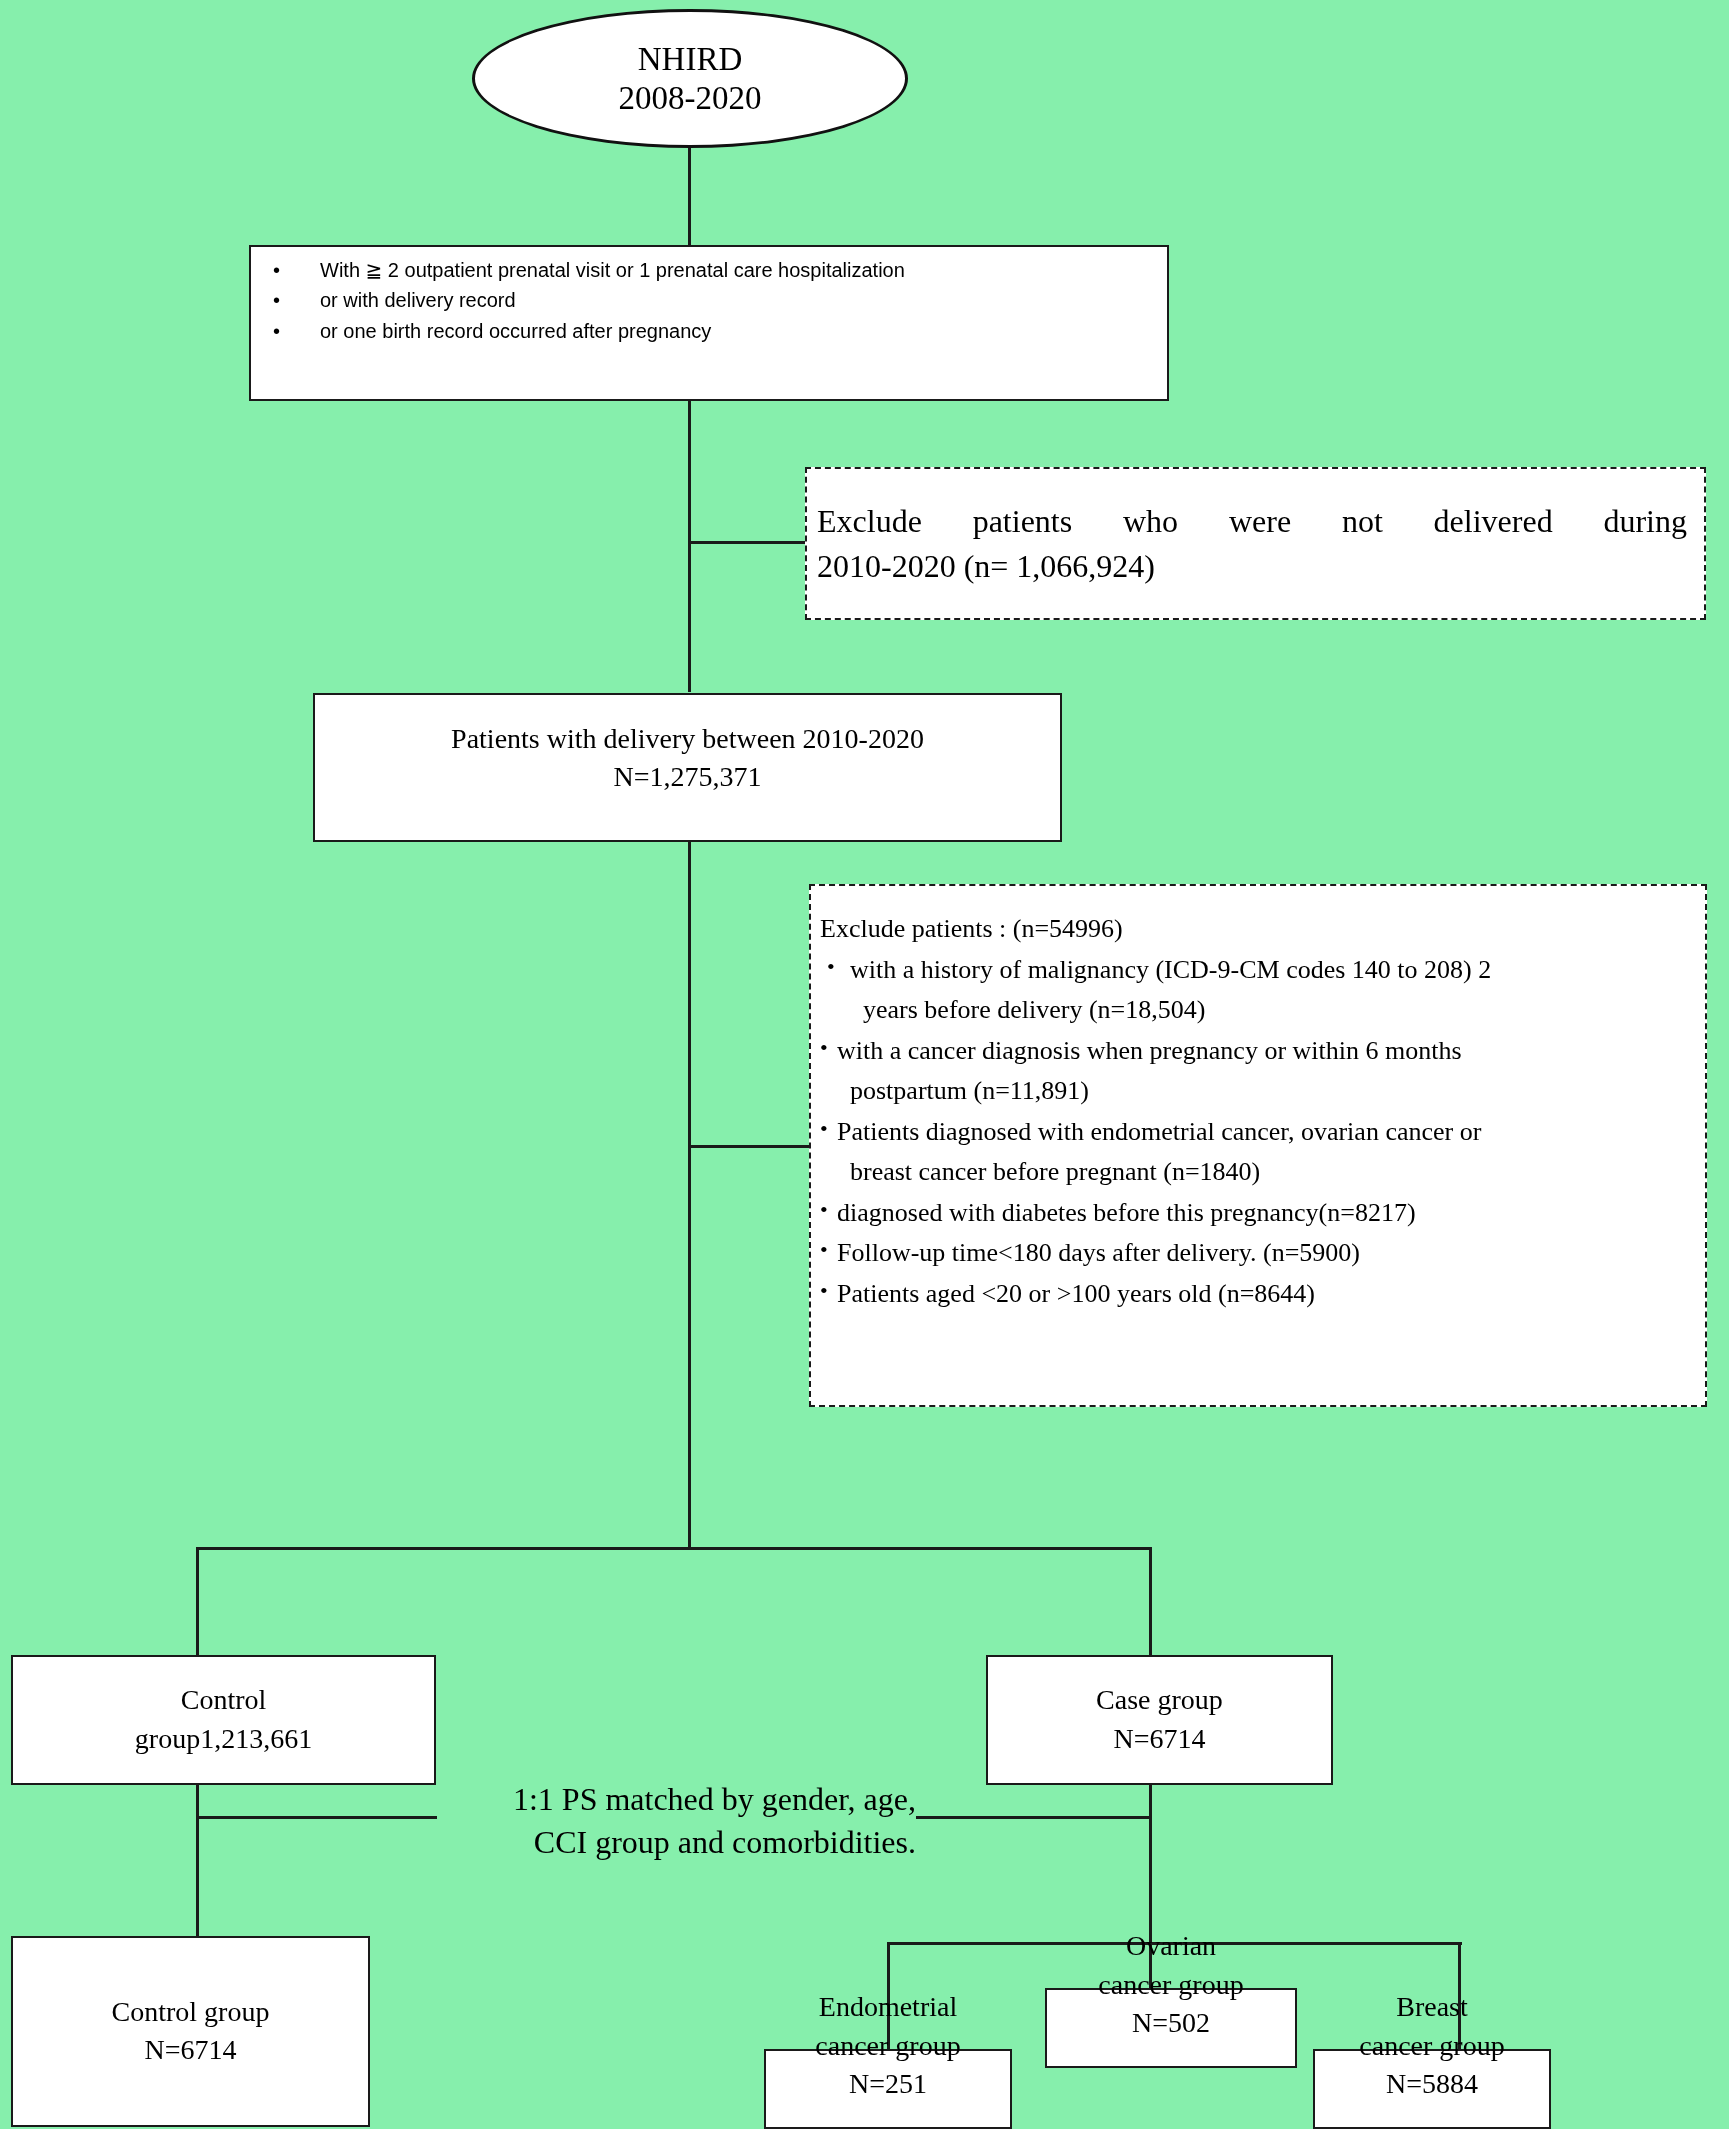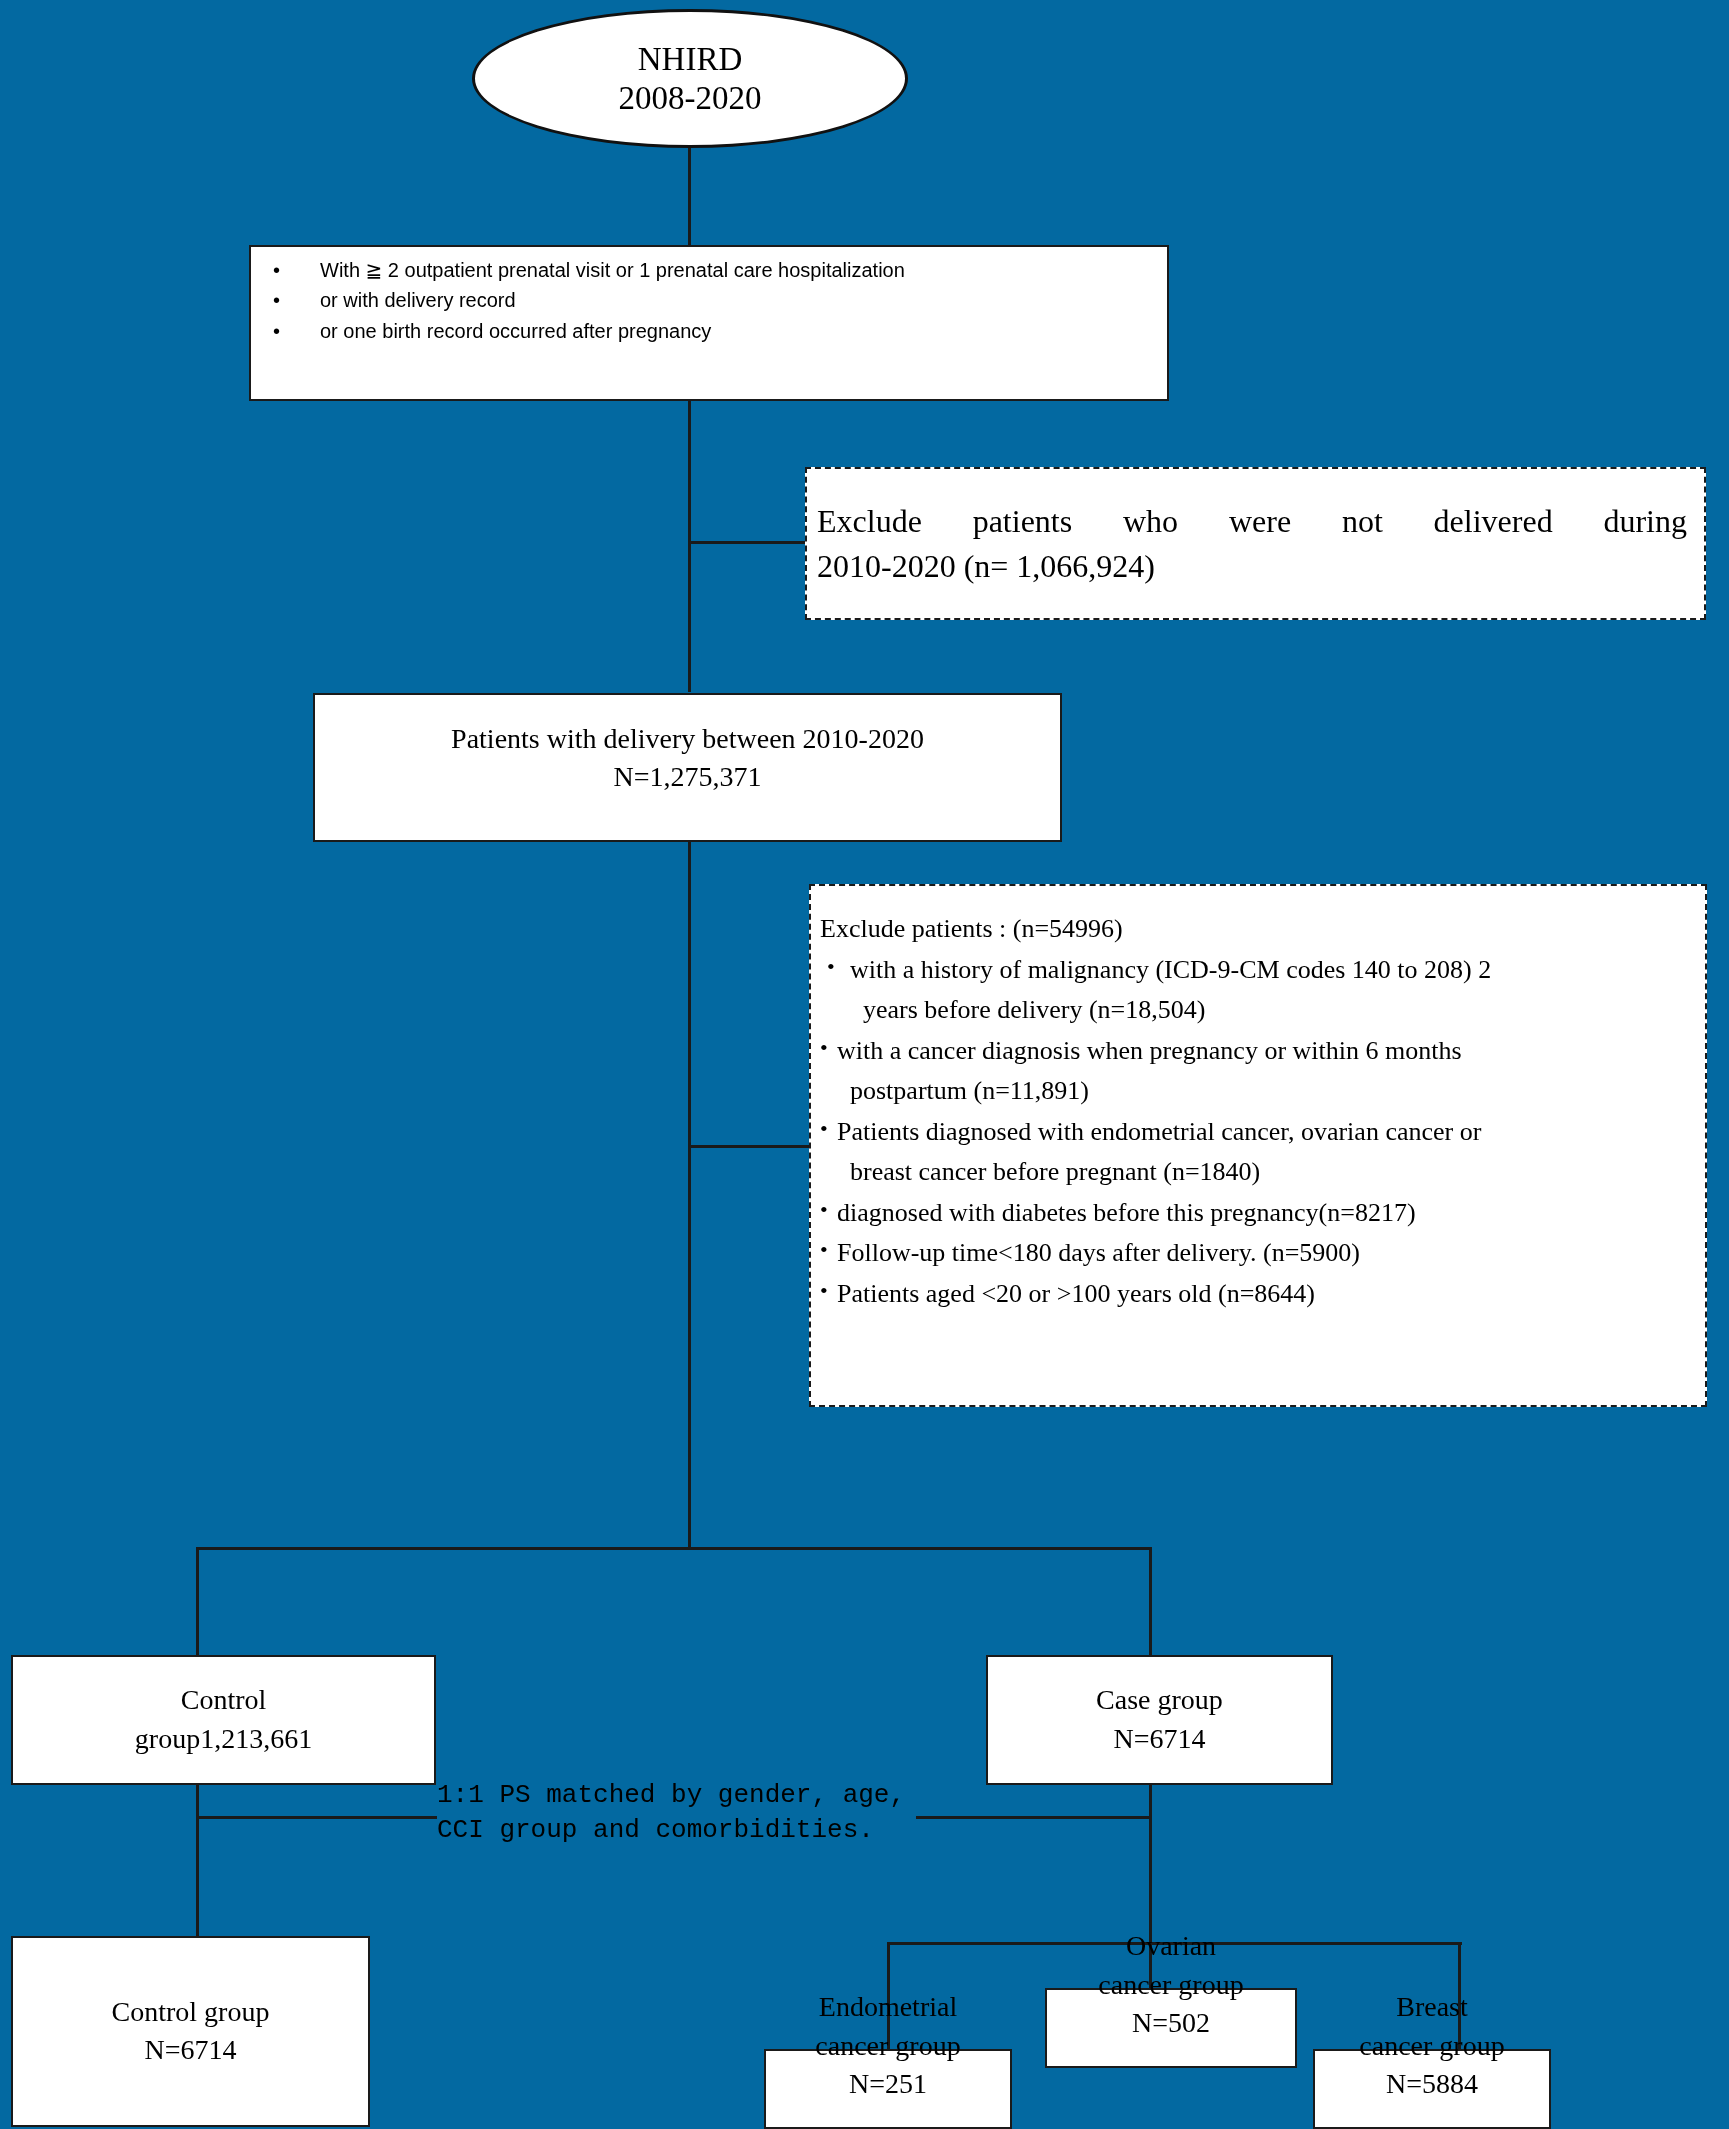"NHIRD" #page { background: #0369a1 -> #86efac }
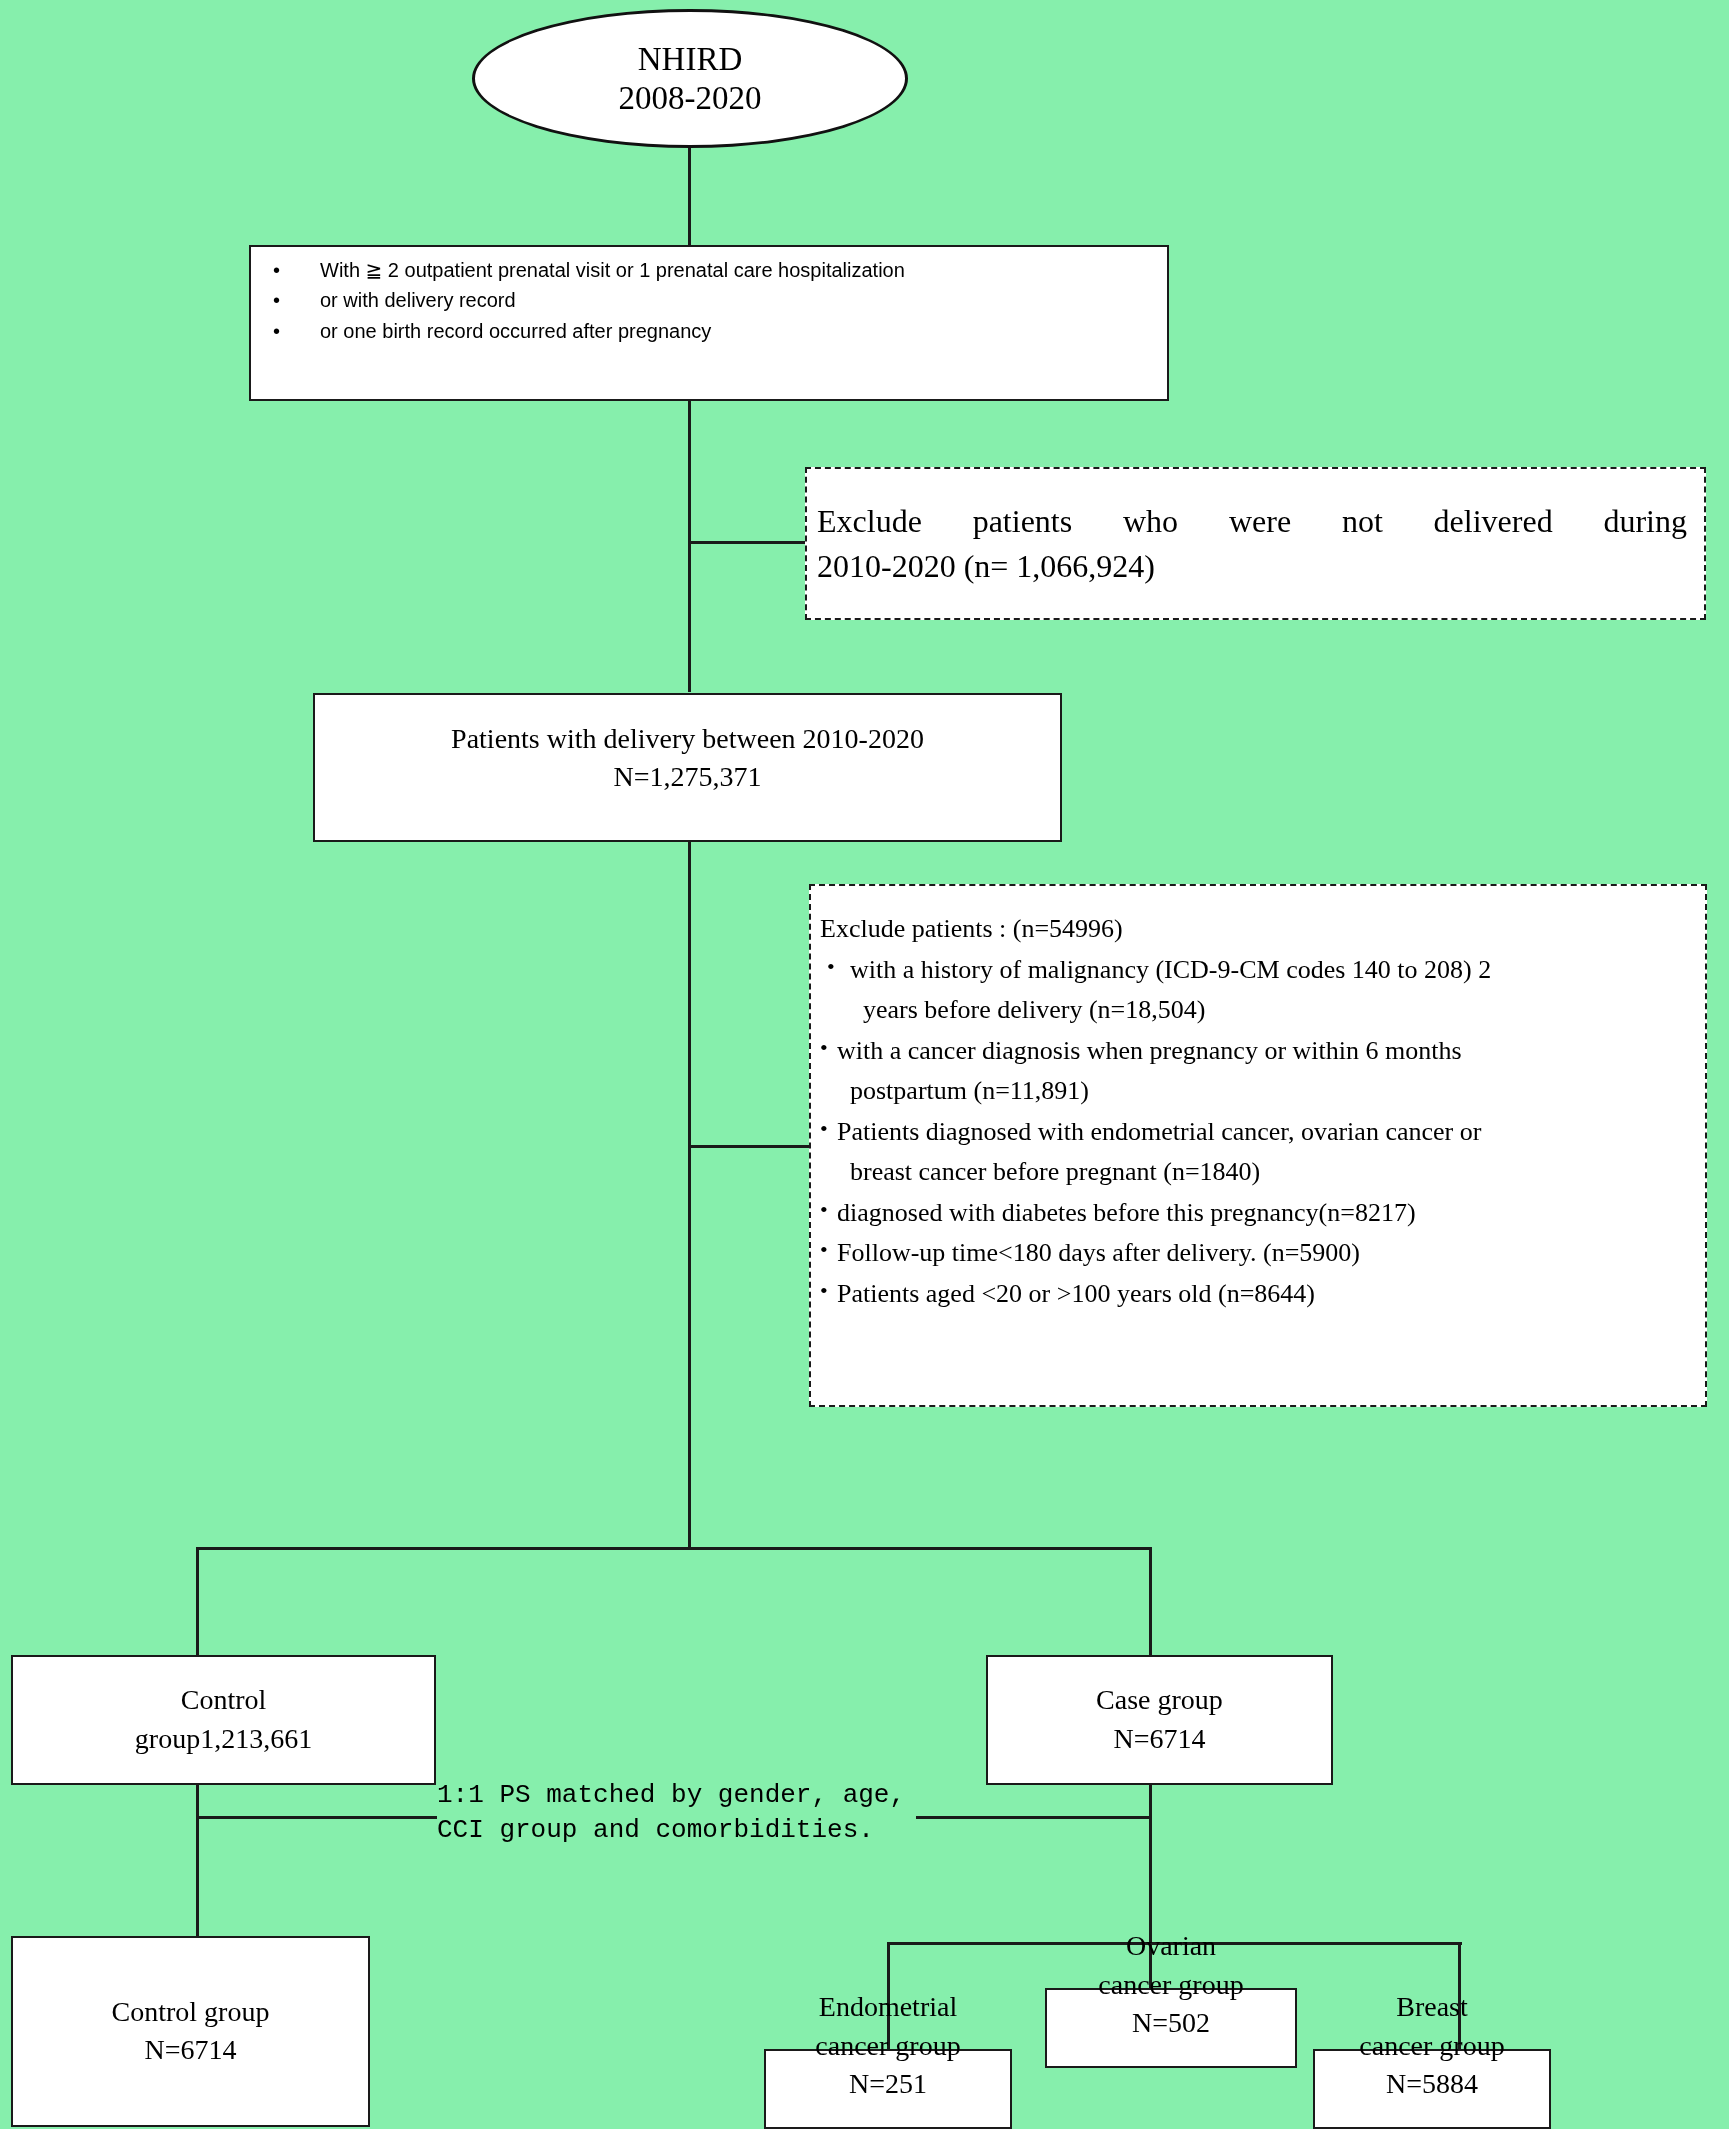"1:1 PS matched by gender," .ps-note { font-family: Liberation Mono, monospace -> none; font-size: 26px -> 32px; text-align: left -> right }
